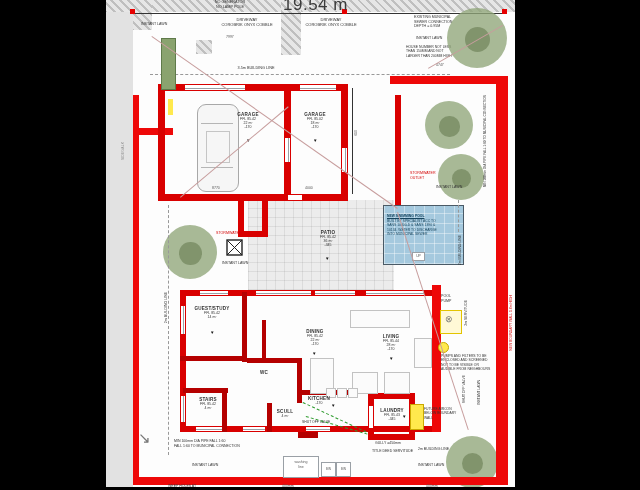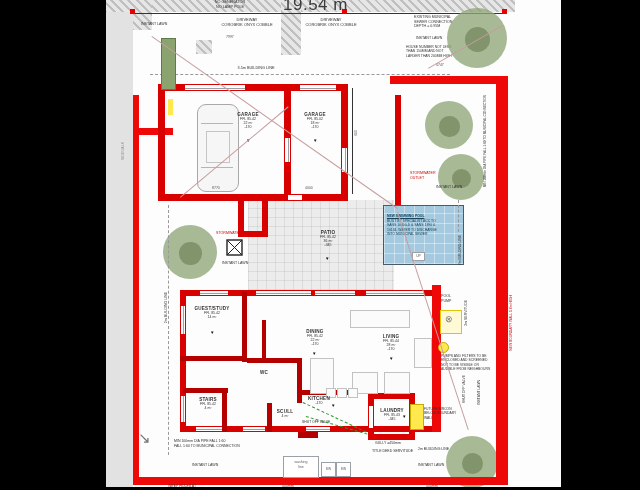"19.54 m" #sheet { padding-left: 46px -> none }
